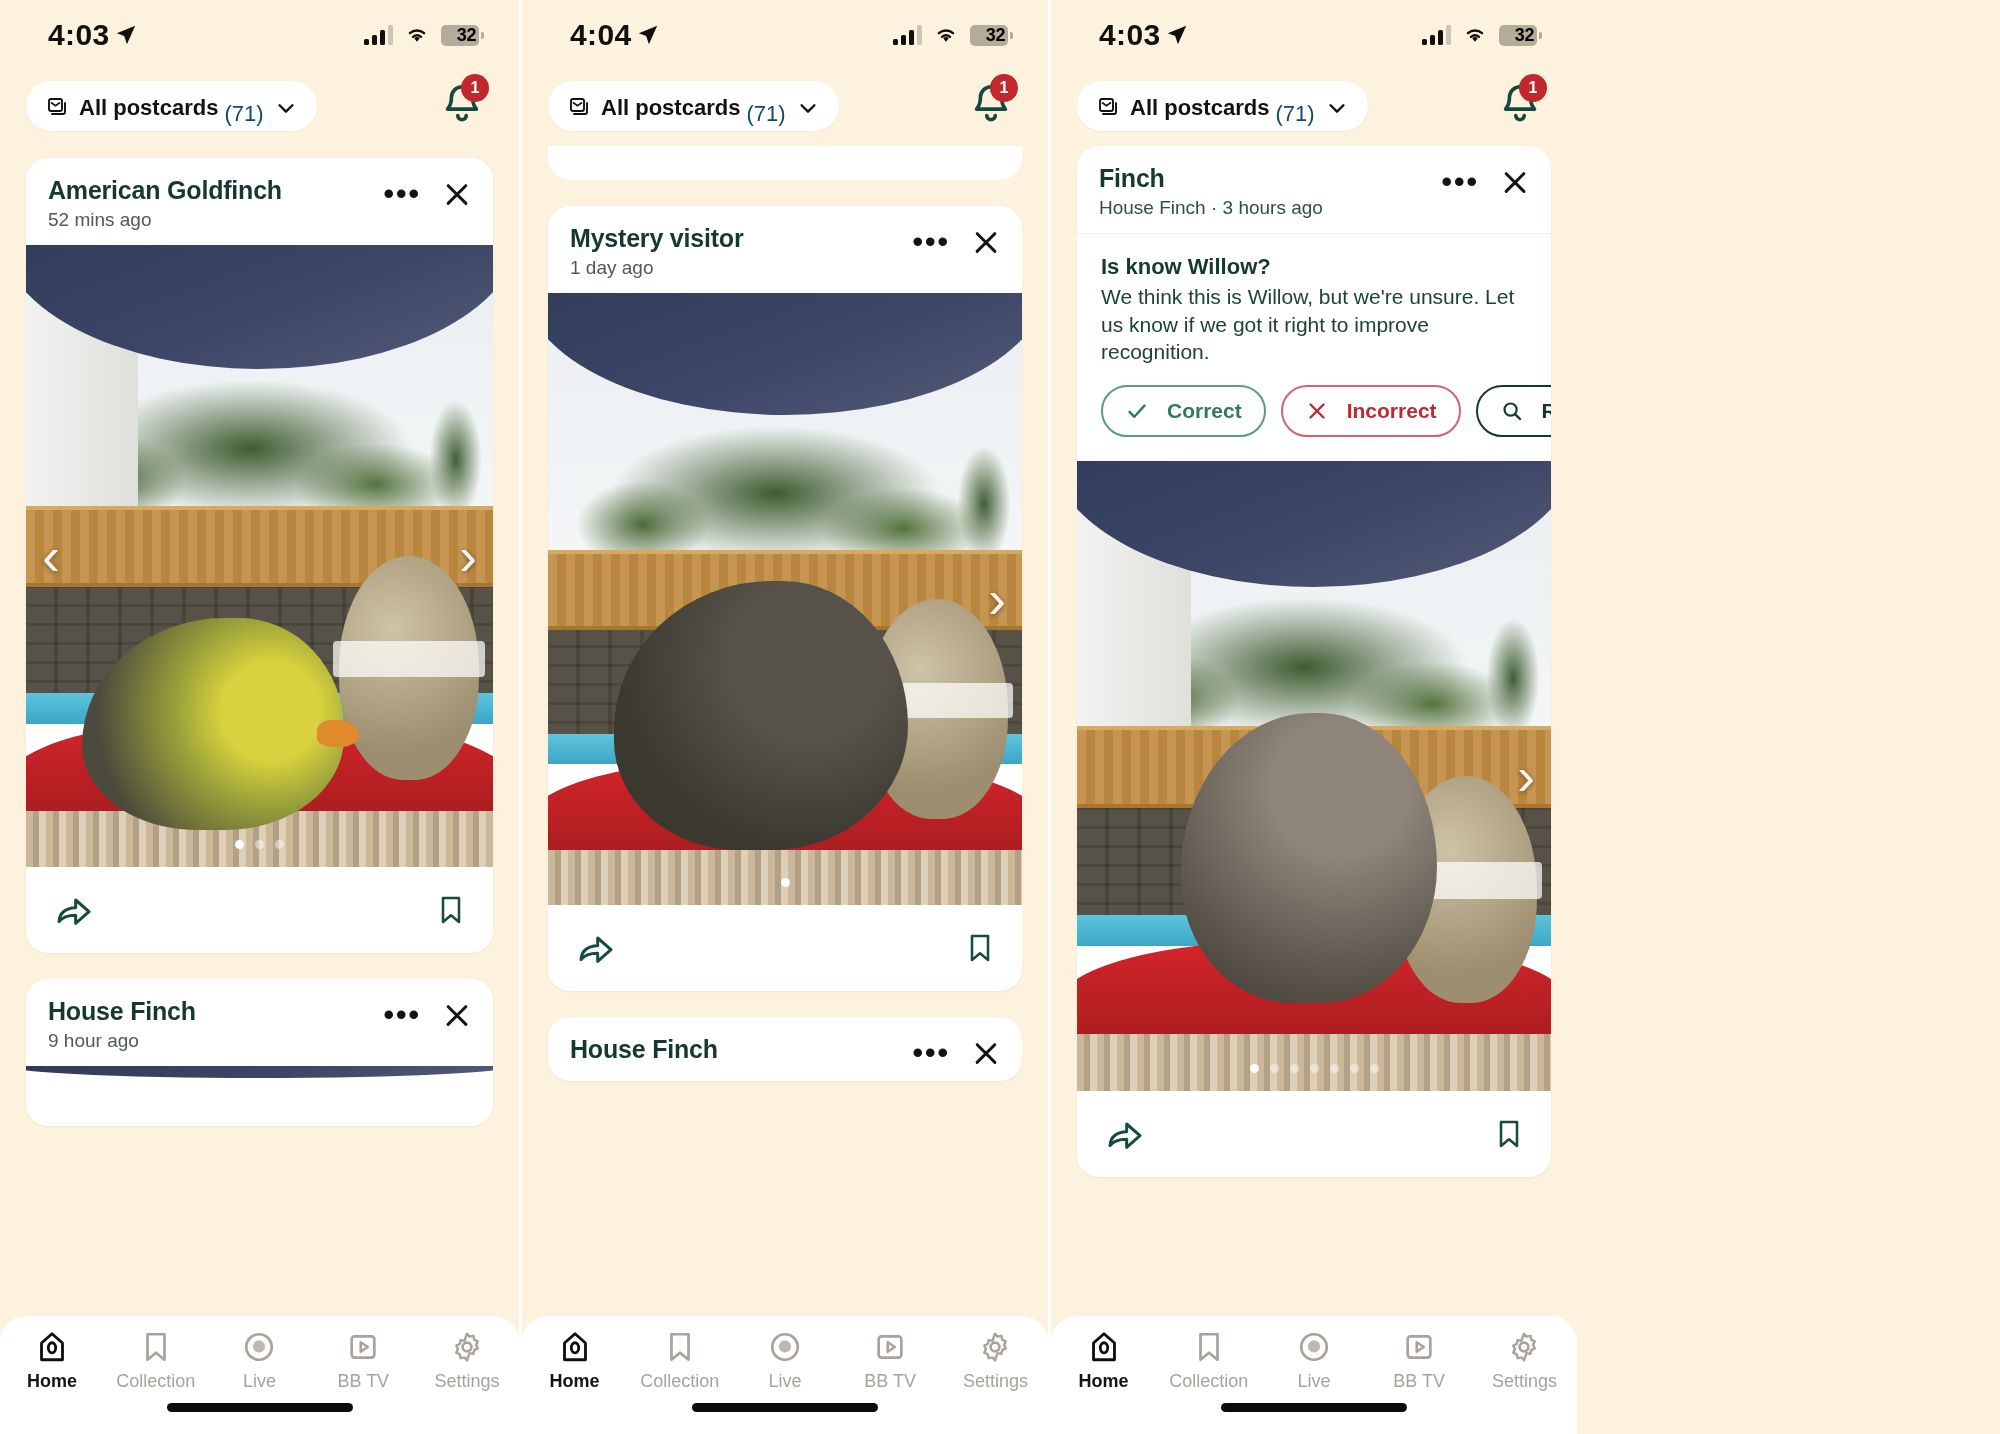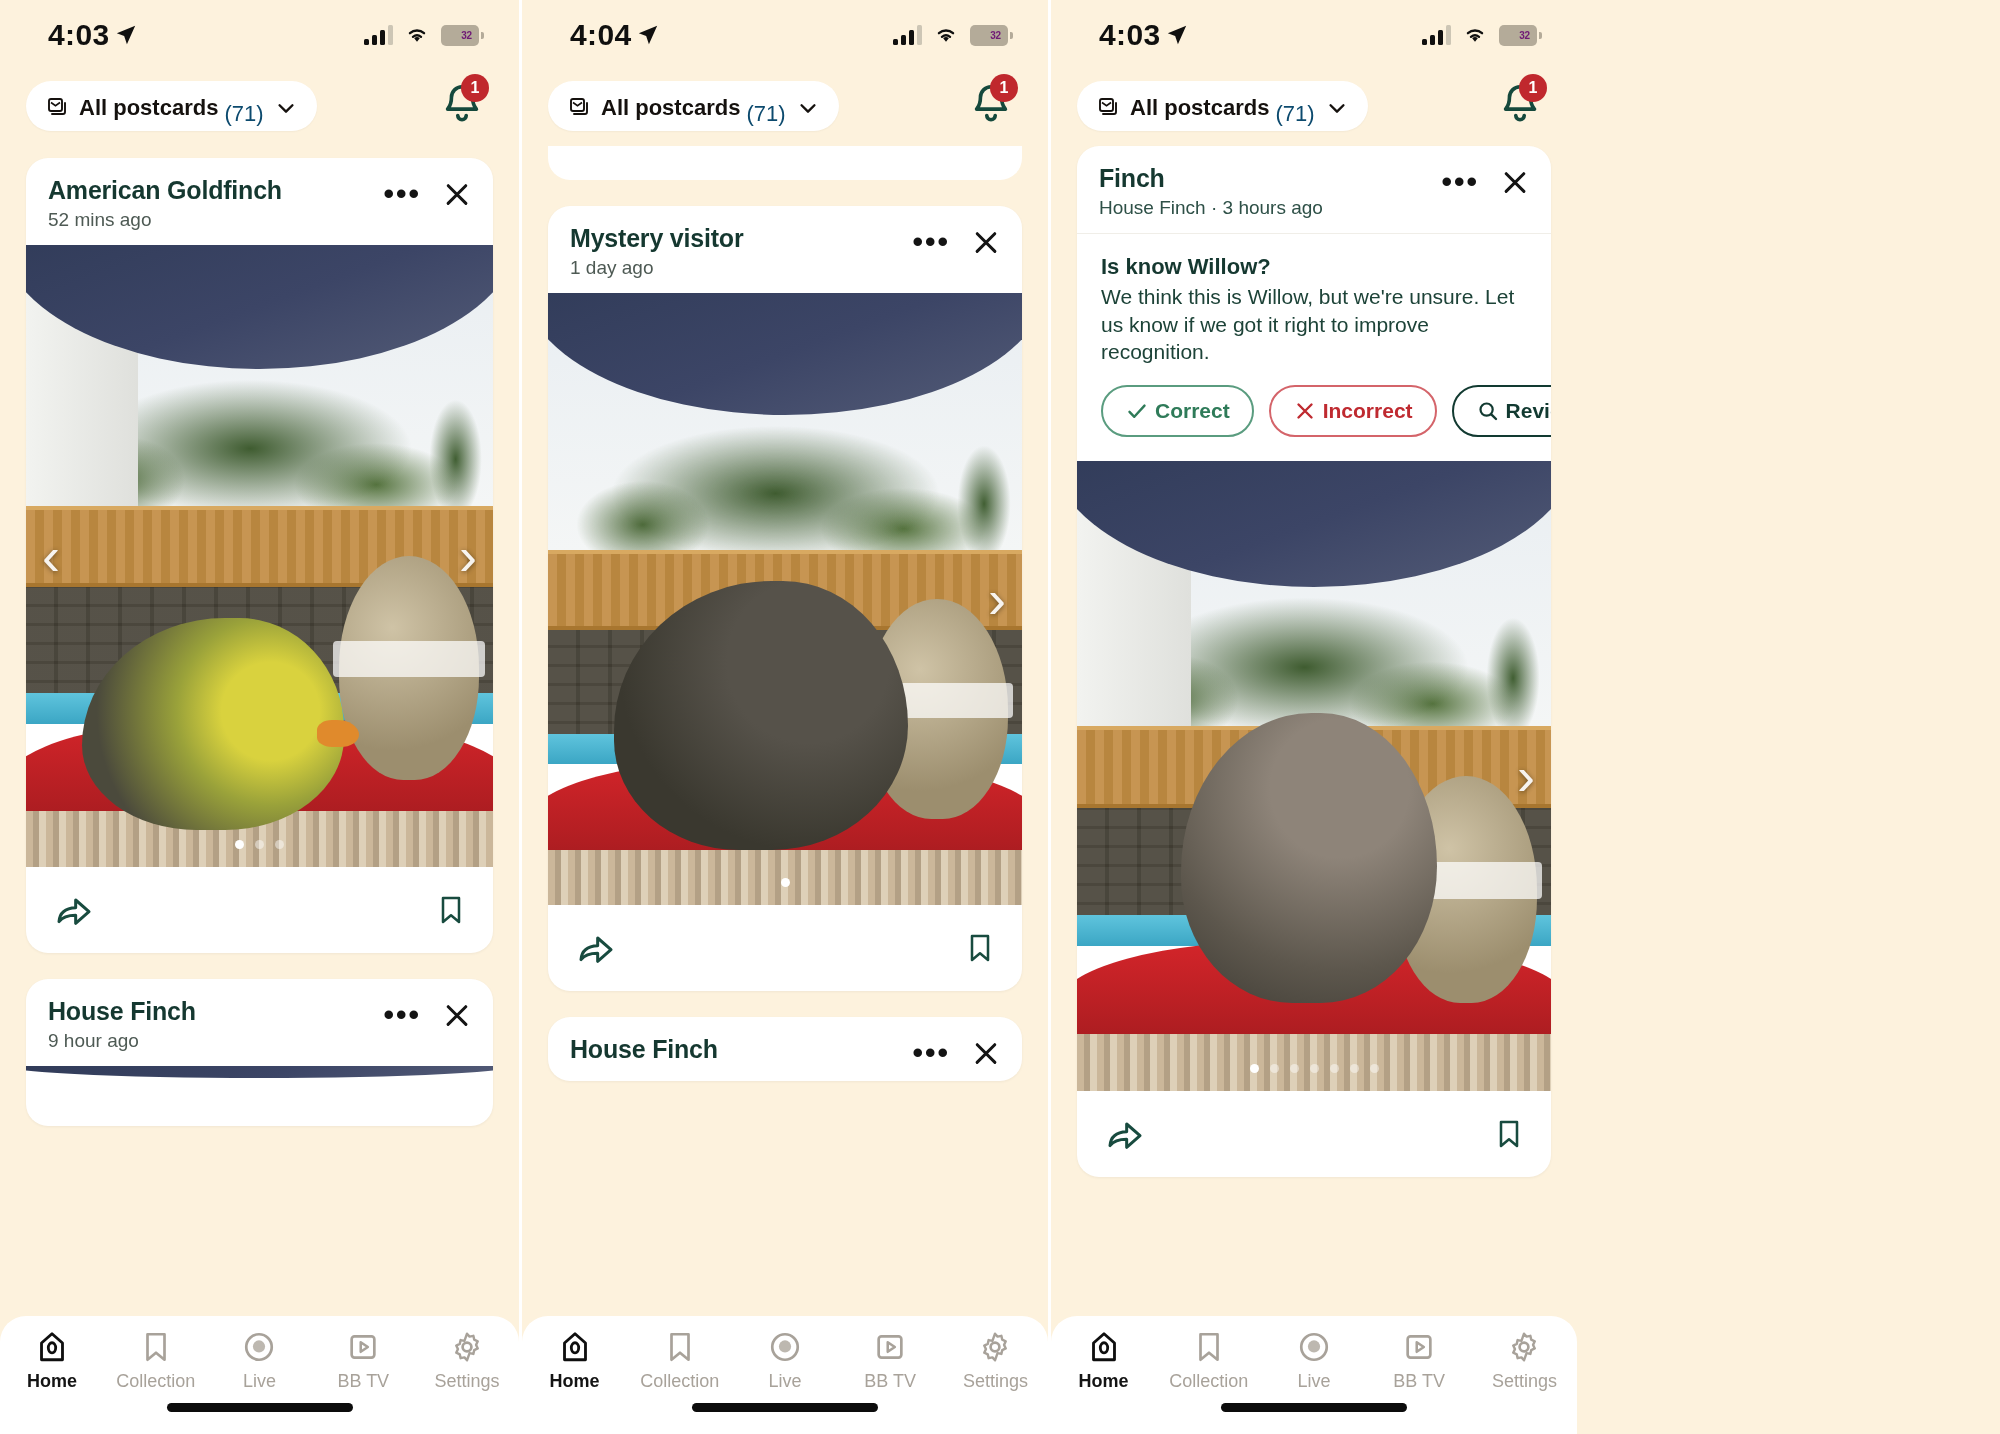"32" .batt span { color: #701a75 -> #000000; font-size: 10px -> 18px }
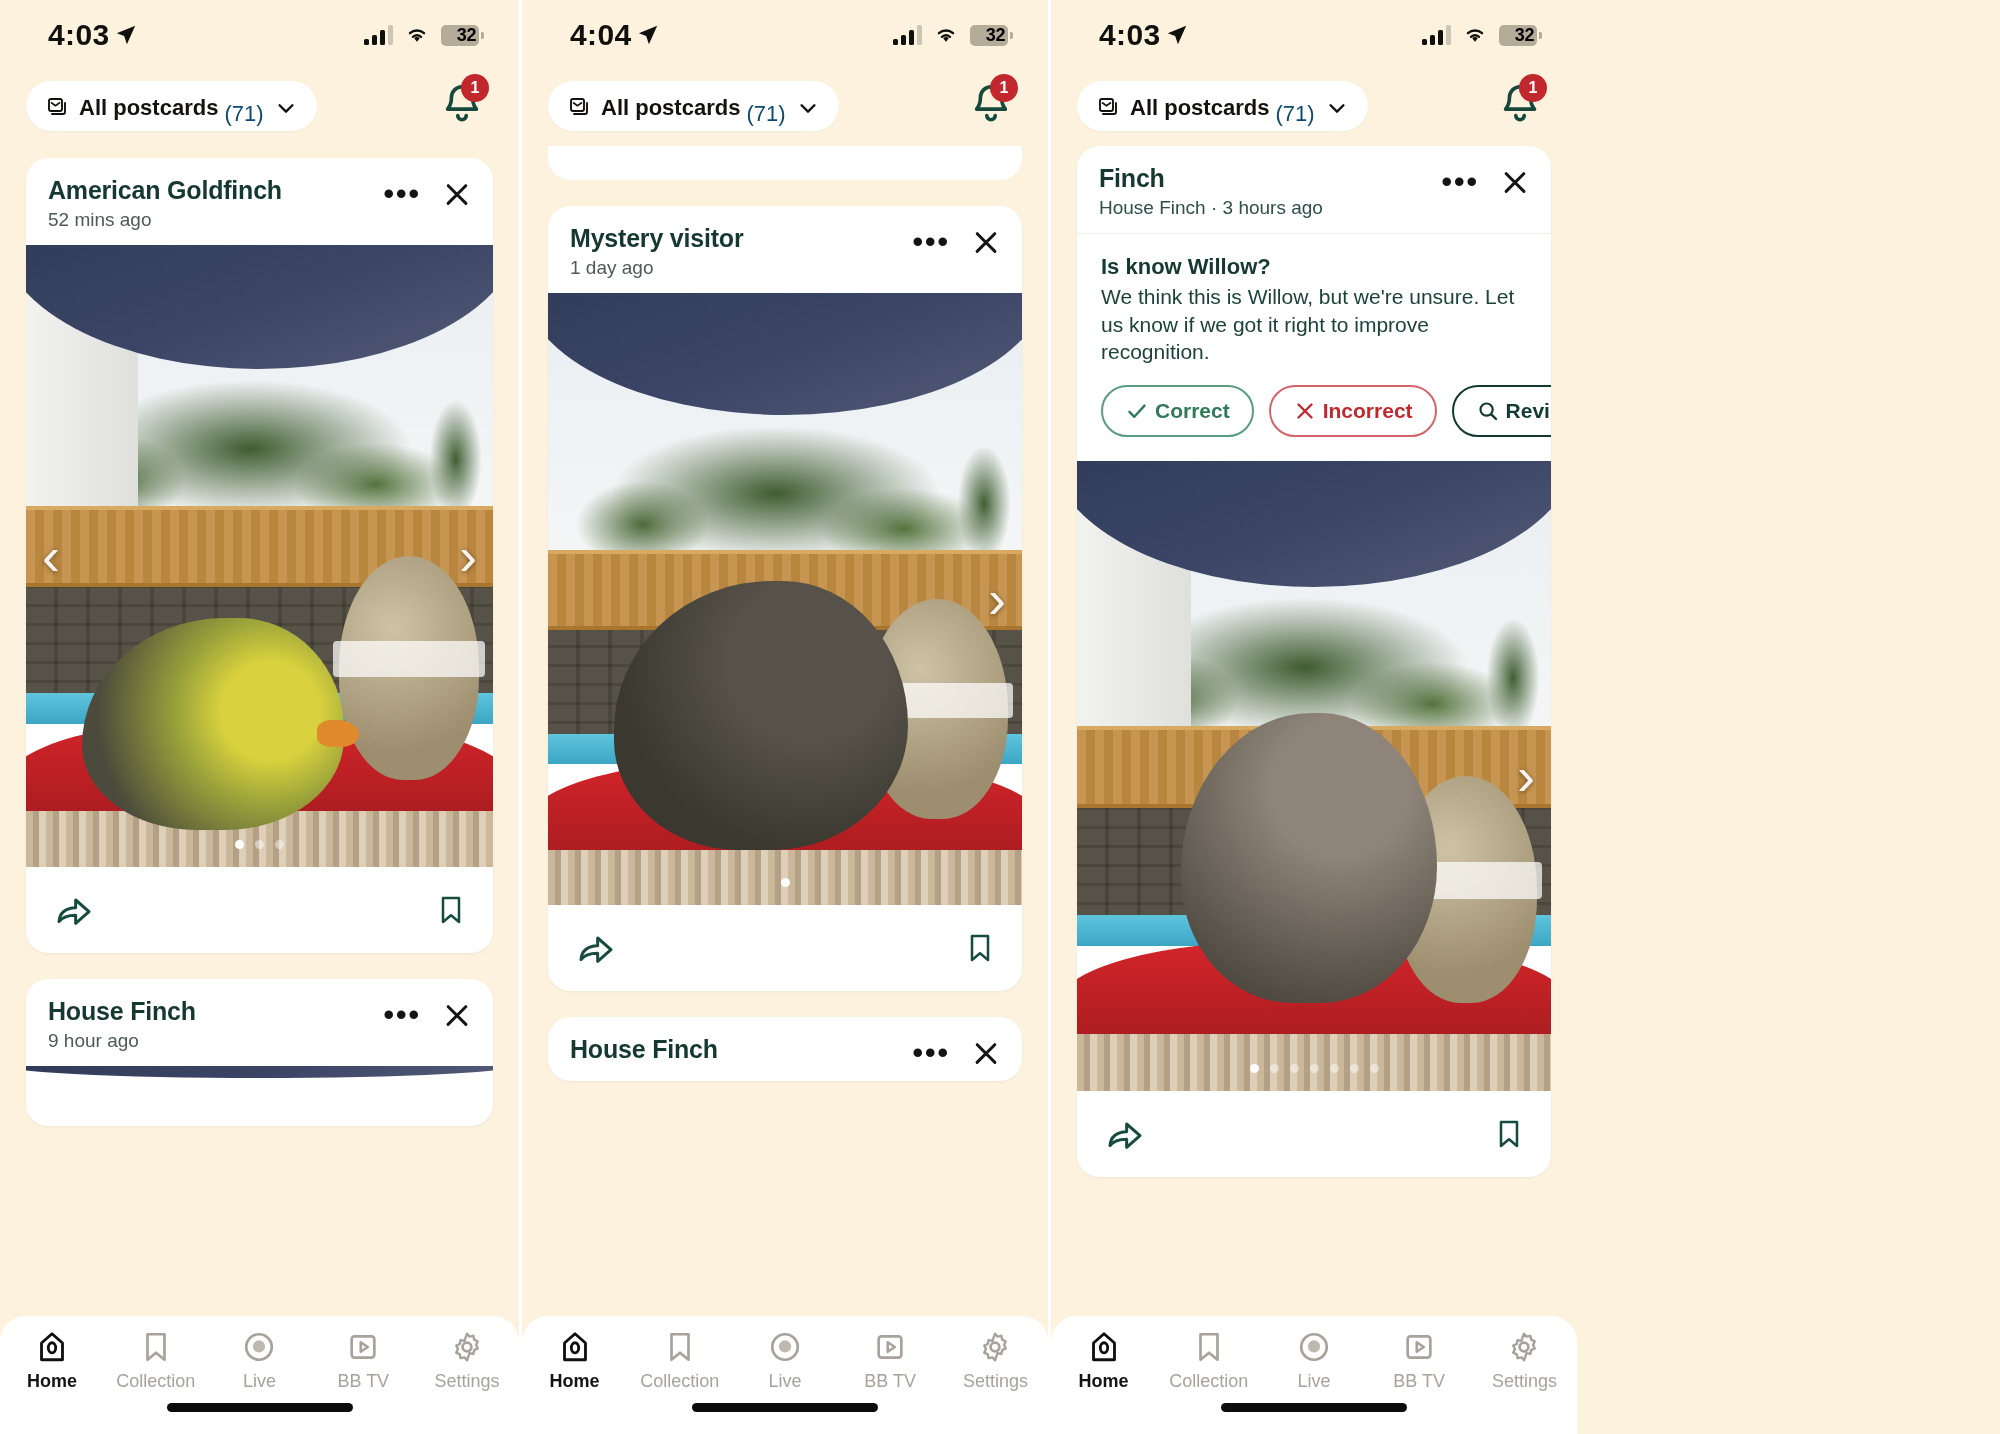"Correct" .btn { gap: 6px -> 18px }
